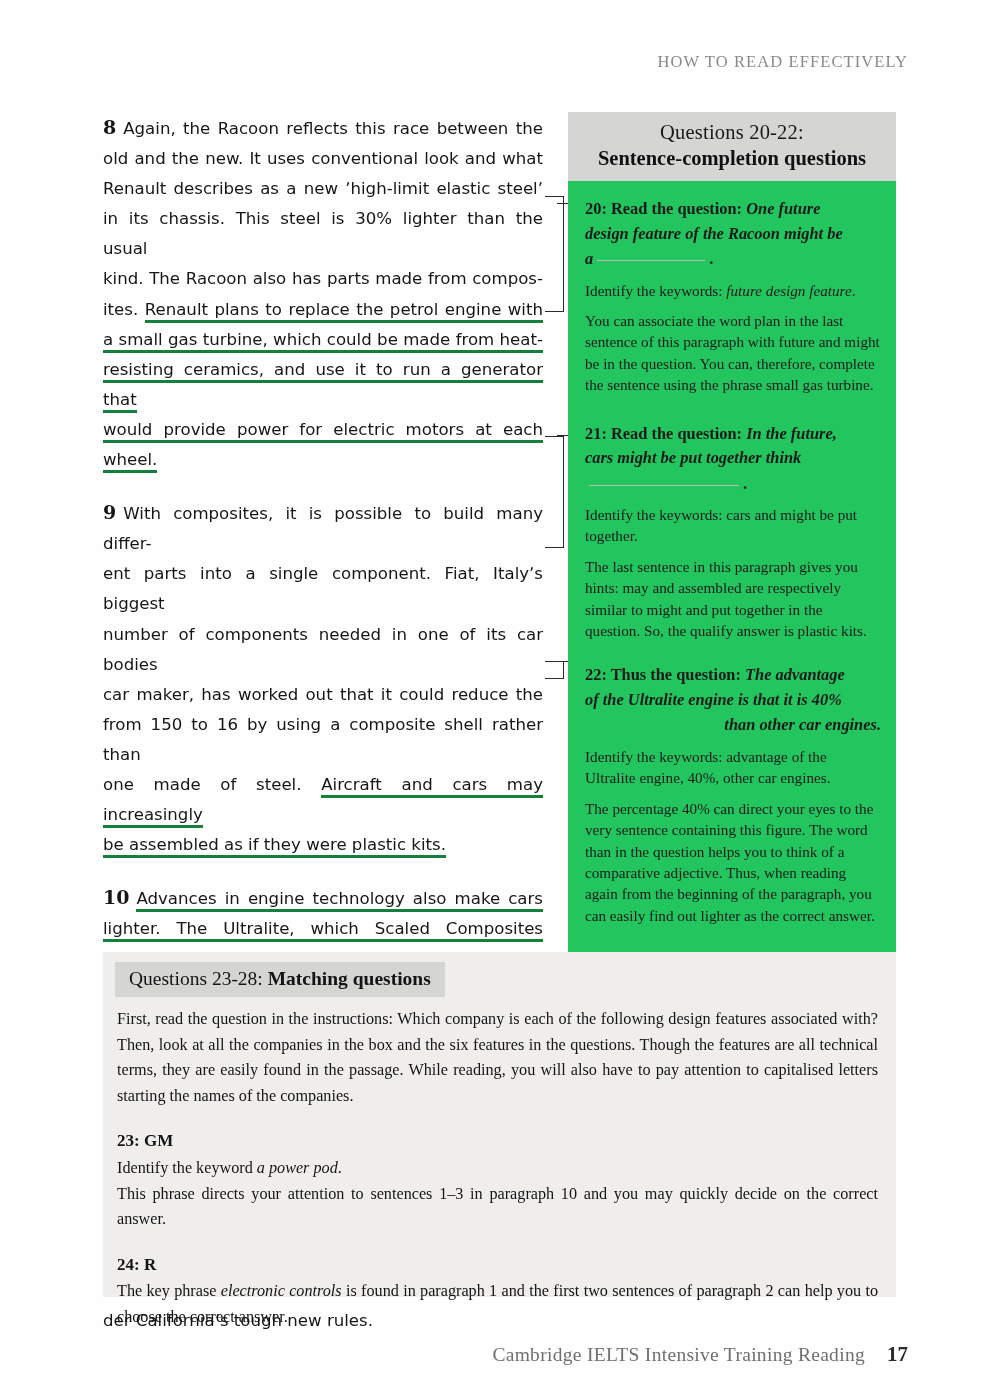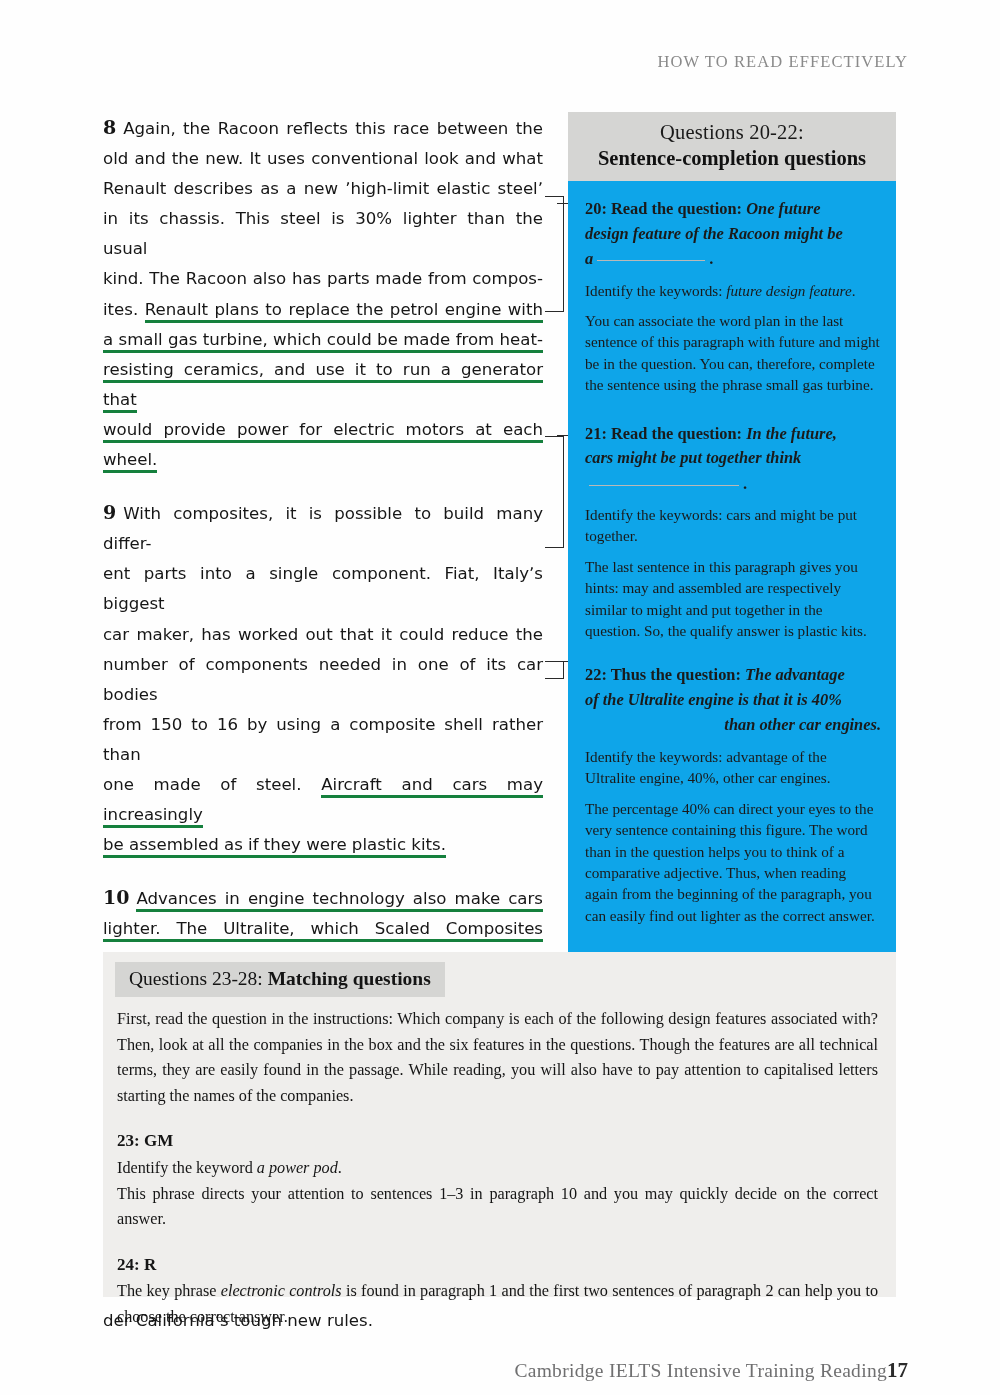"Questions 20-22:" .tip-panel { background: #0ea5e9 -> #22c55e }
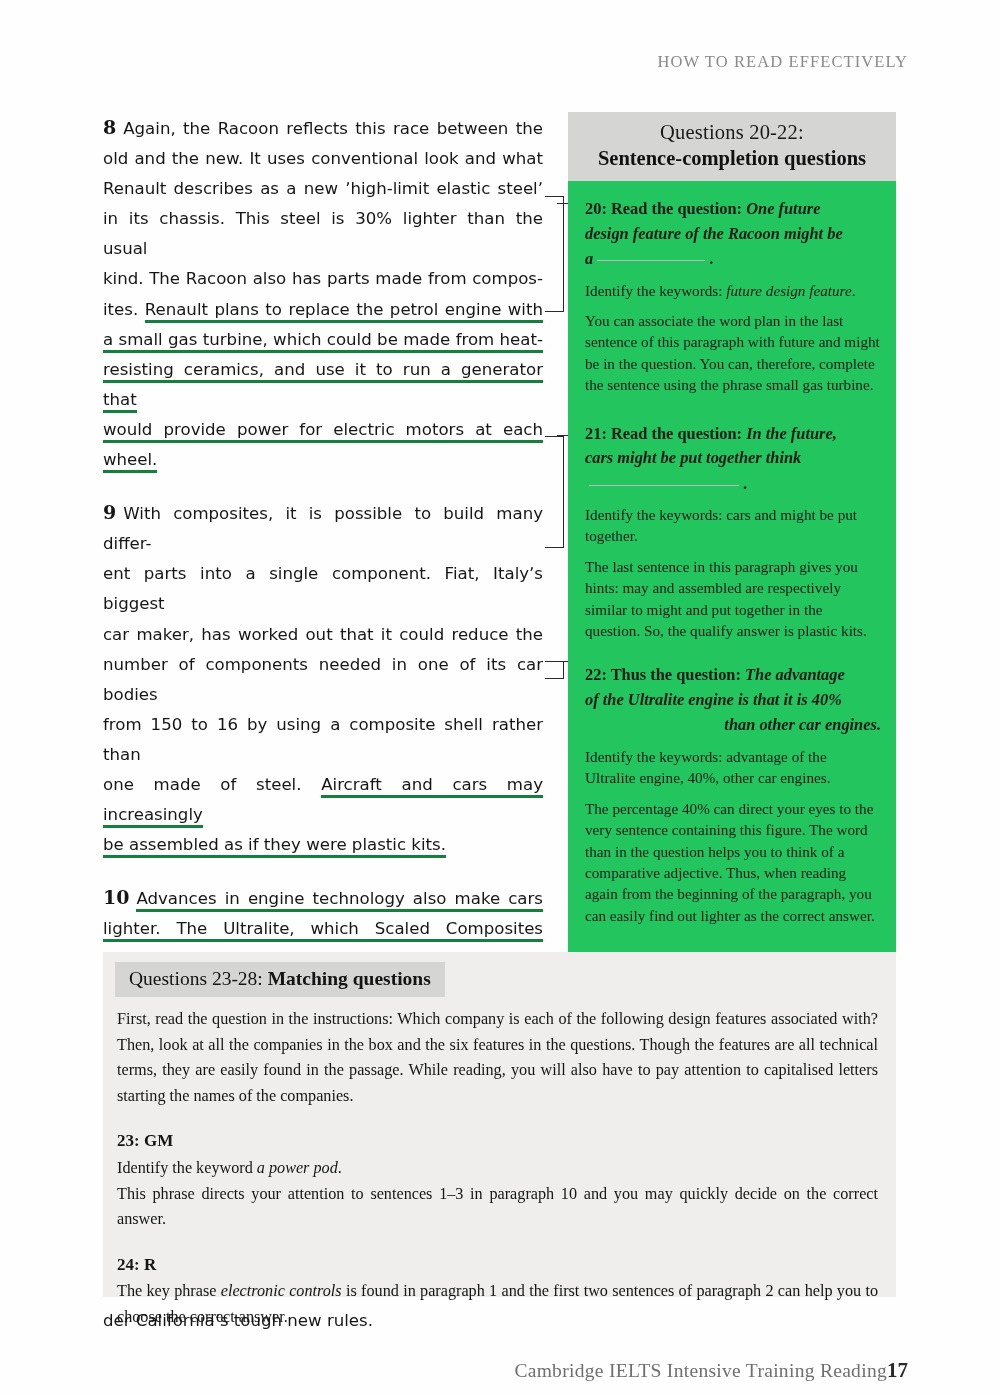"car maker, has worked out" span.just { order: before "number of components needed in" -> after "number of components needed in" }
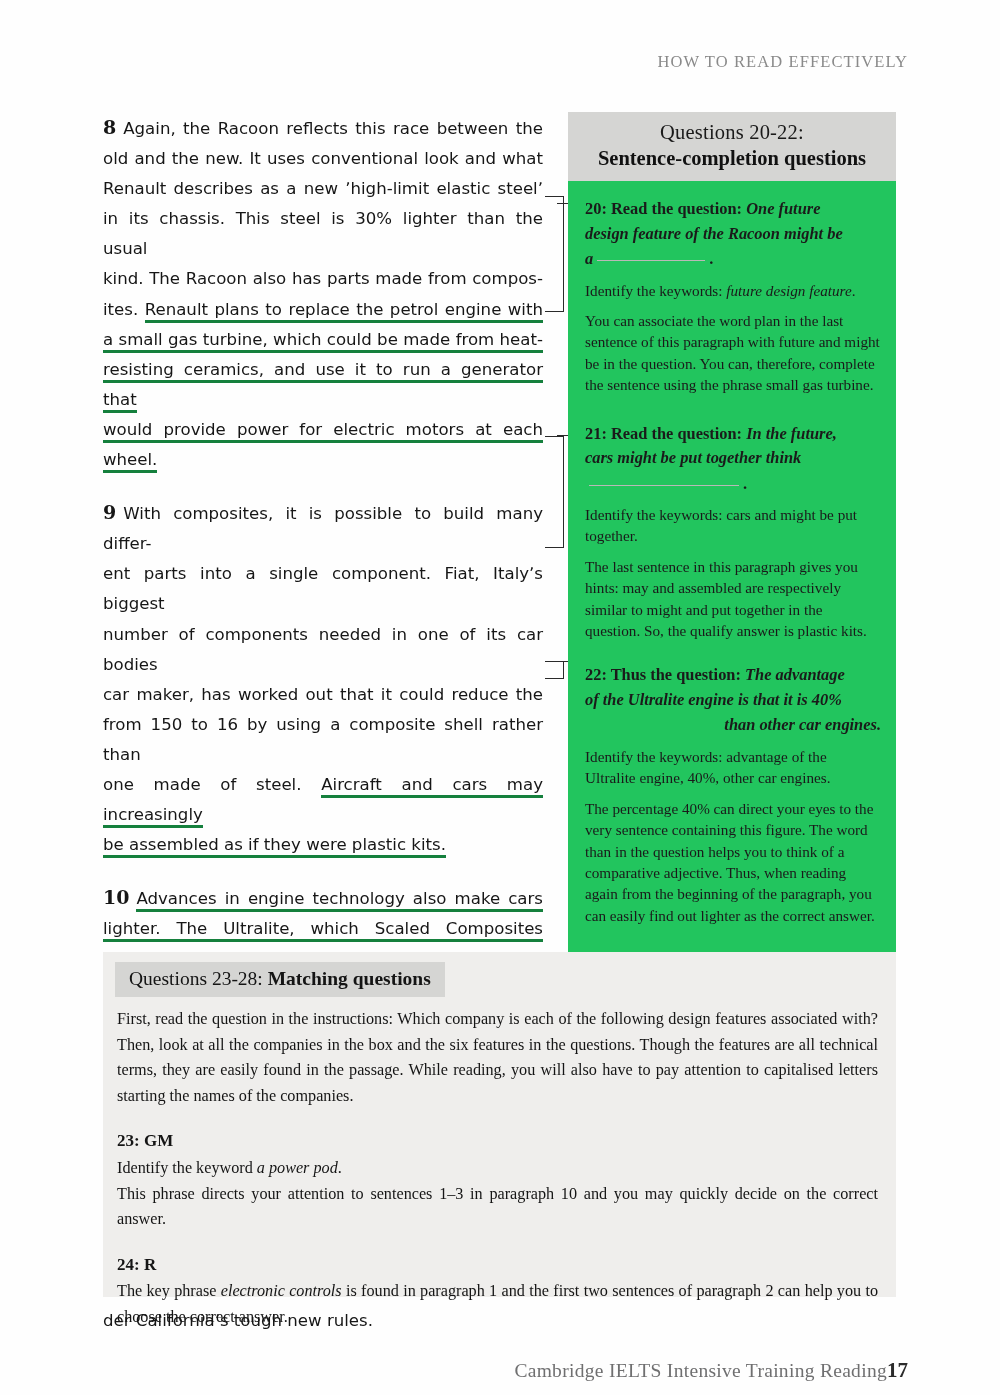"Cambridge IELTS Intensive Training" .footer { bottom: 12px -> 28px; gap: none -> 22px }
